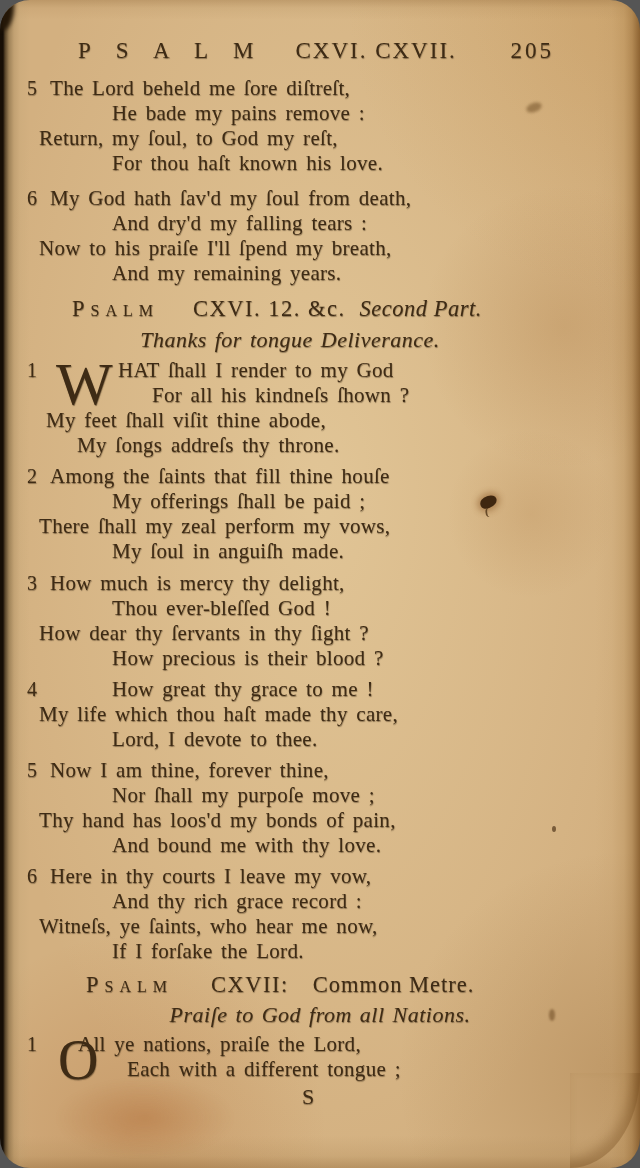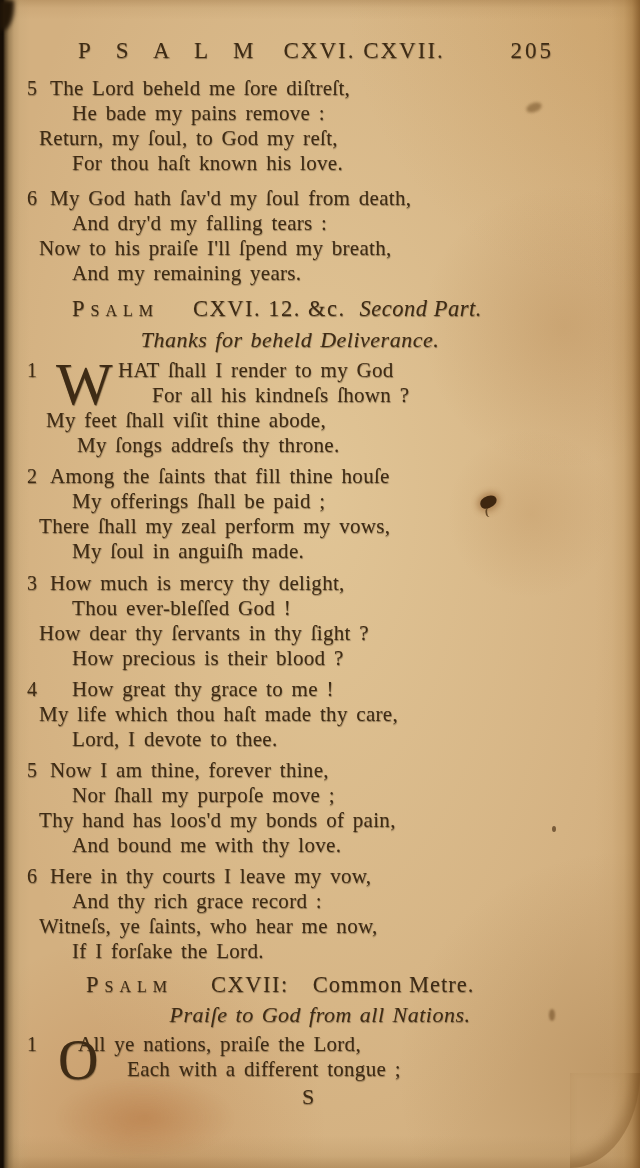"P S A L M" .page { border-radius: none -> 30px }
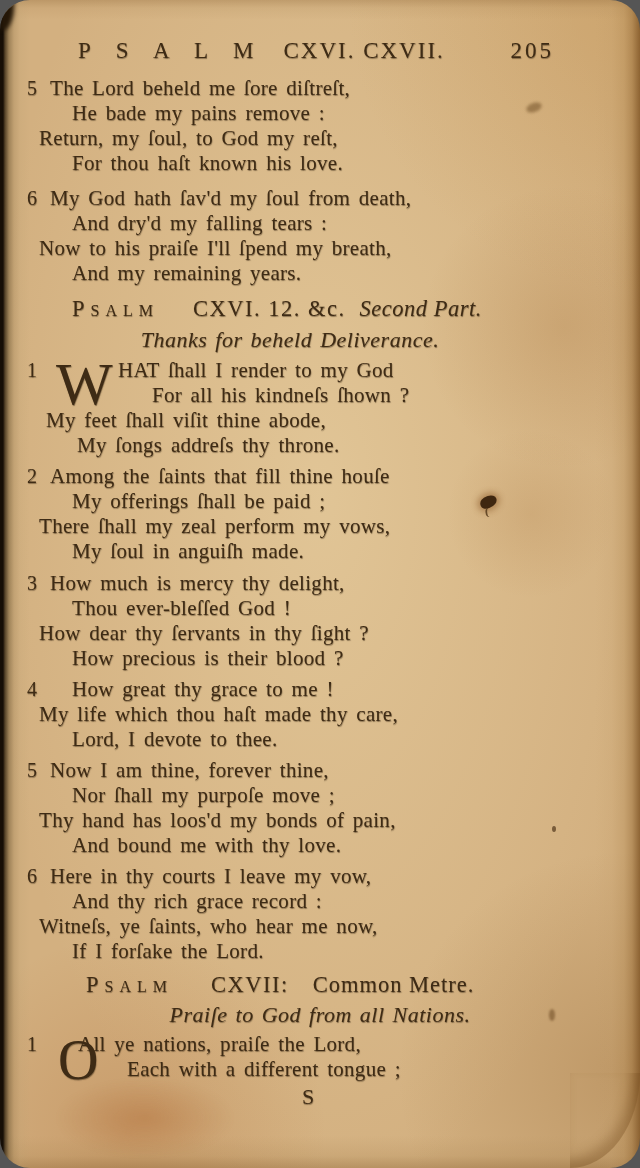"CXVI. CXVII." .hdr .nums { margin-left: 20px -> 32px }
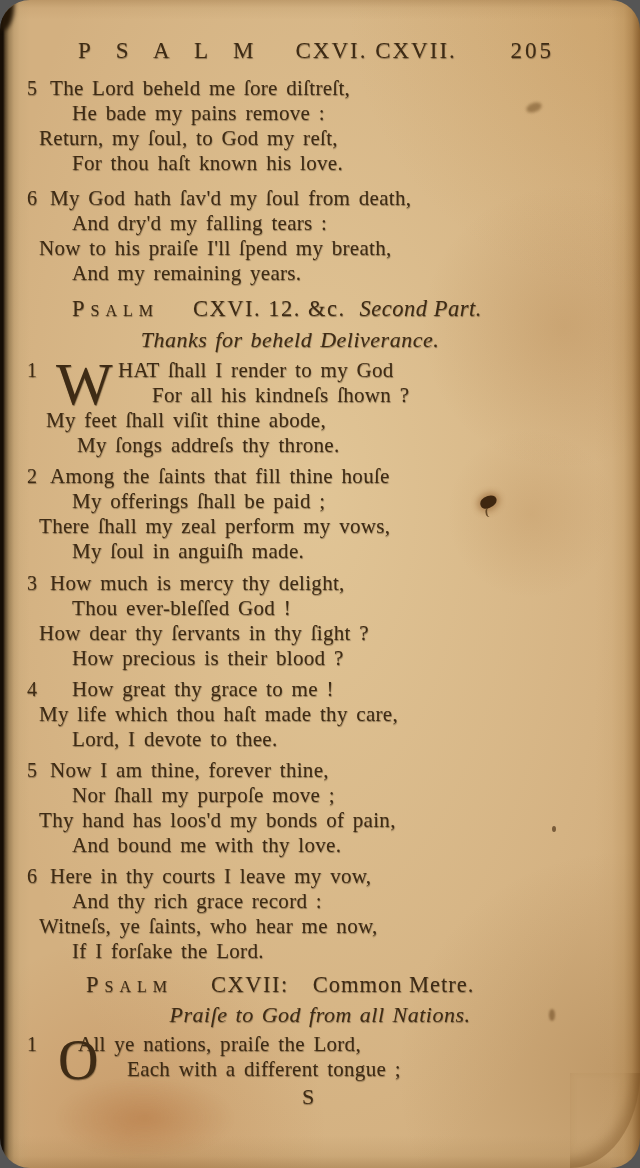"He bade my pains remove" .le { padding-left: 72px -> 112px }
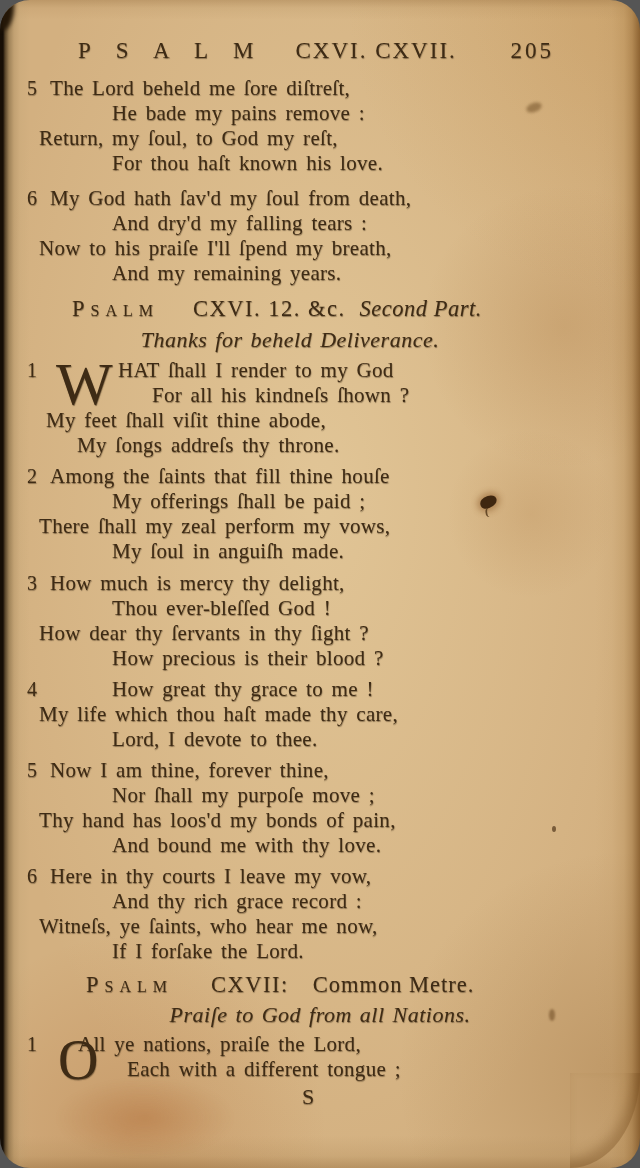"Thanks for beheld Deliverance." div.subtitle { text: beheld -> tongue }
